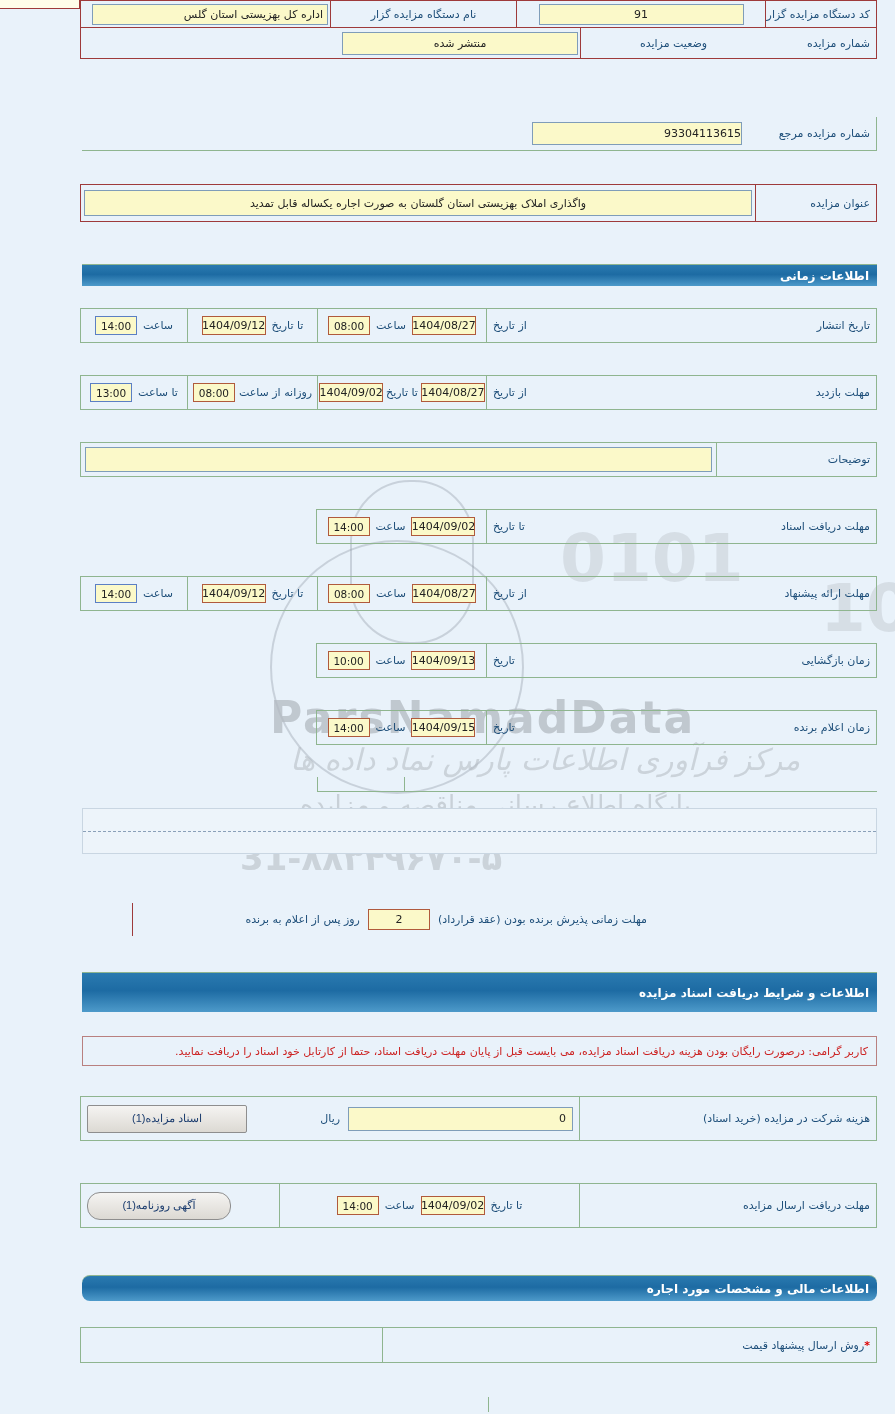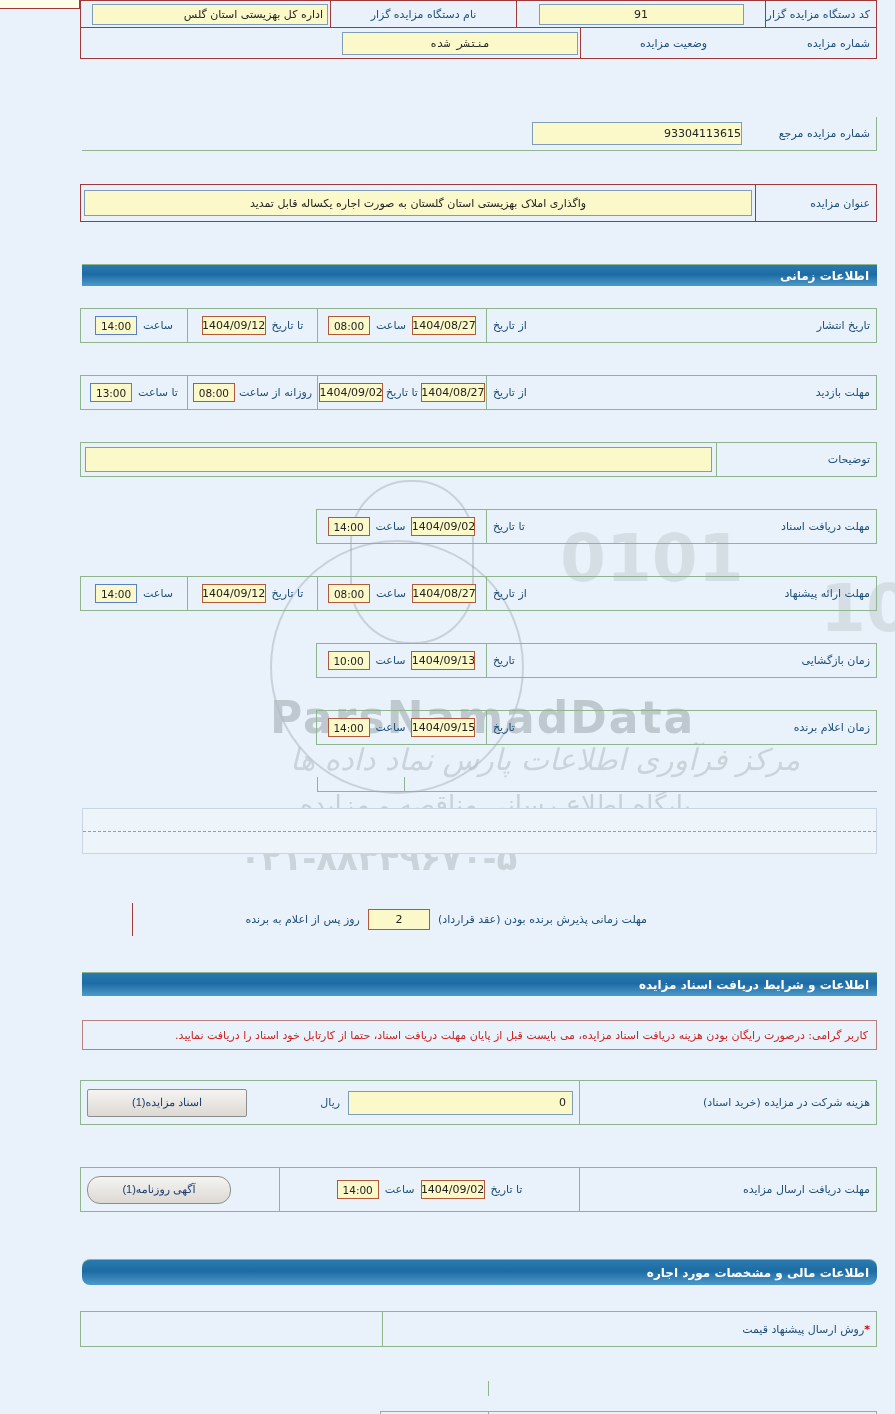"منتشر شده" div.inp { font-family: Liberation Mono, monospace -> none }
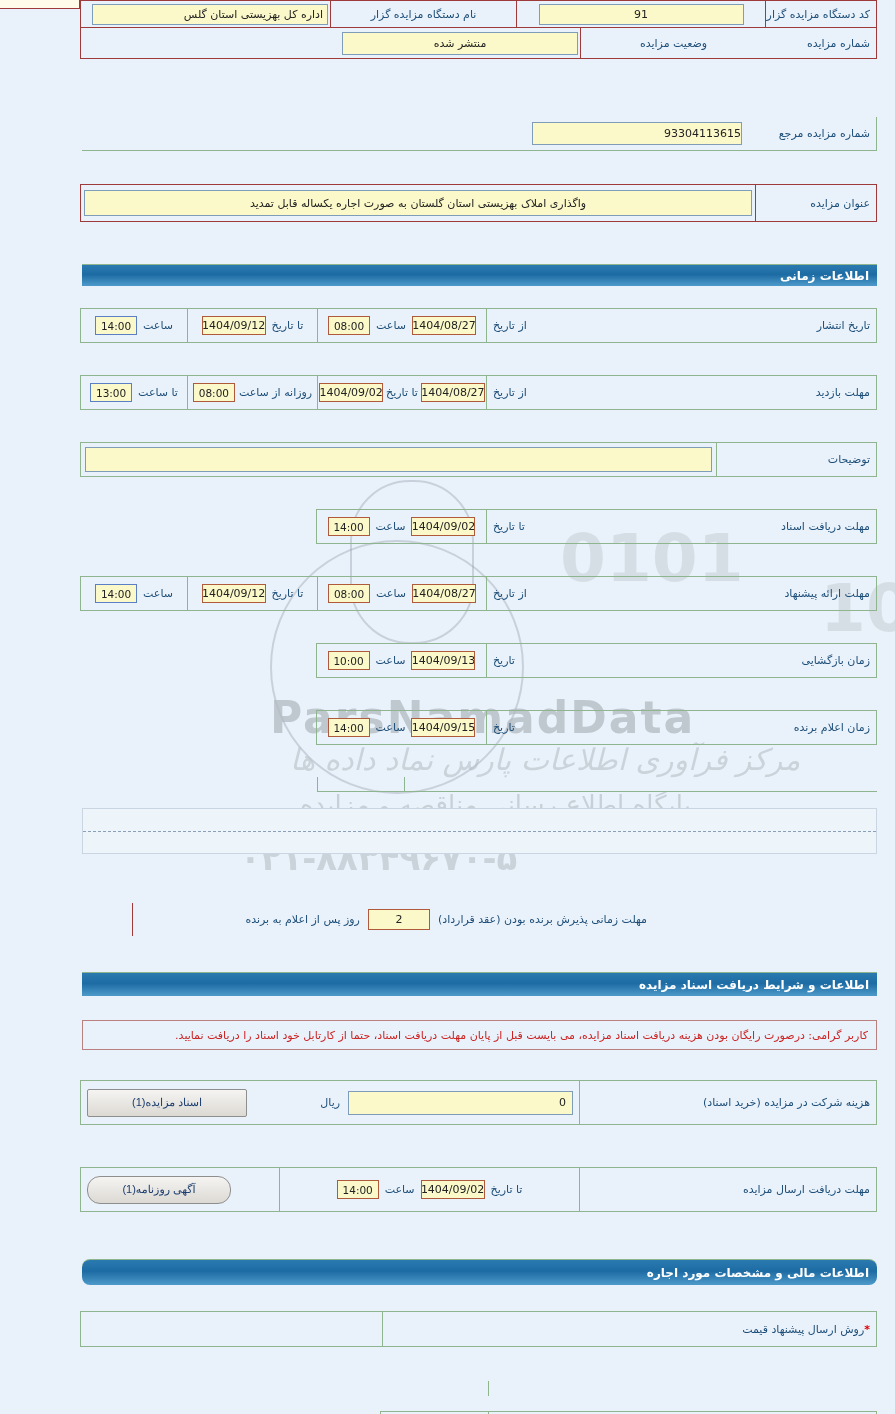"۰۲۱-۸۸۳۴۹۶۷۰-۵" div.wm { text: ۰۲۱-۸۸۳۴۹۶۷۰-۵ -> 31-۸۸۳۴۹۶۷۰-۵ }
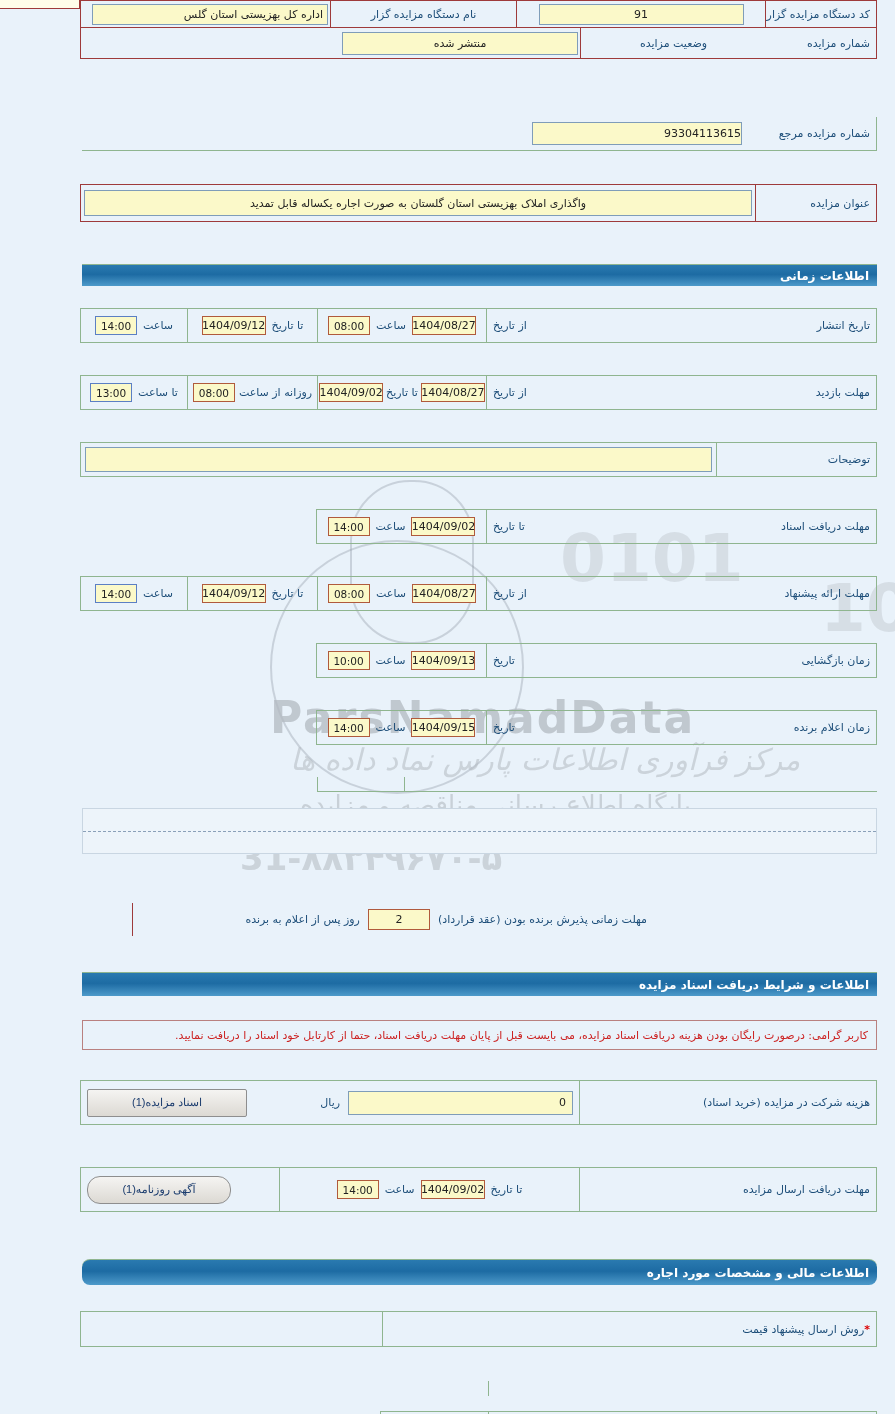"اطلاعات و شرایط دریافت اسناد" div.abs { height: 24px -> 40px }
